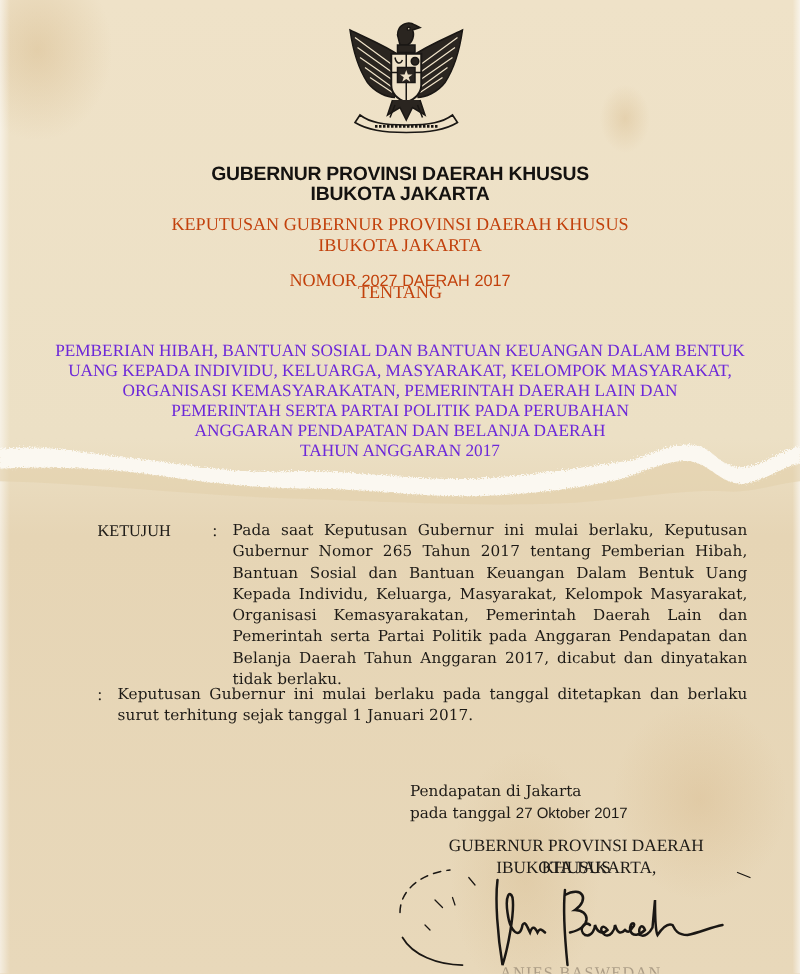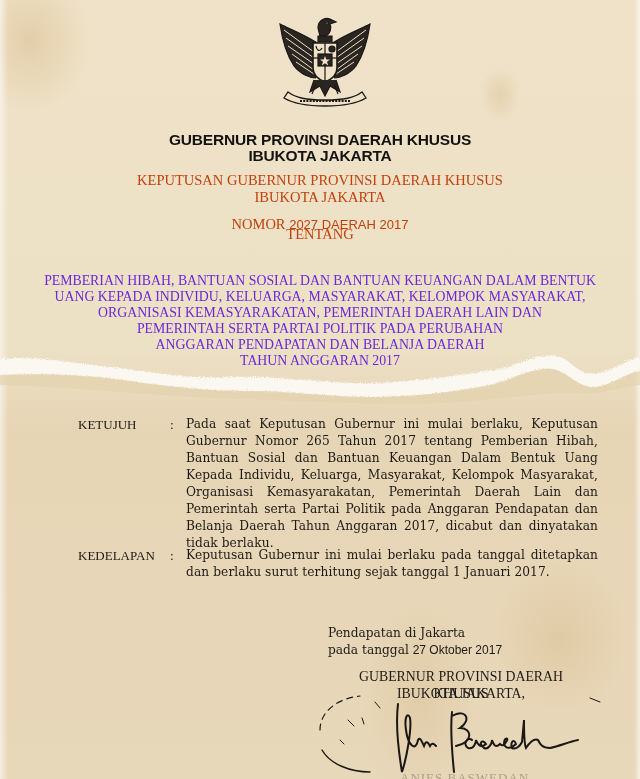"KEDELAPAN" div.label { html: <div>KEDELAPAN</div> -> none }
